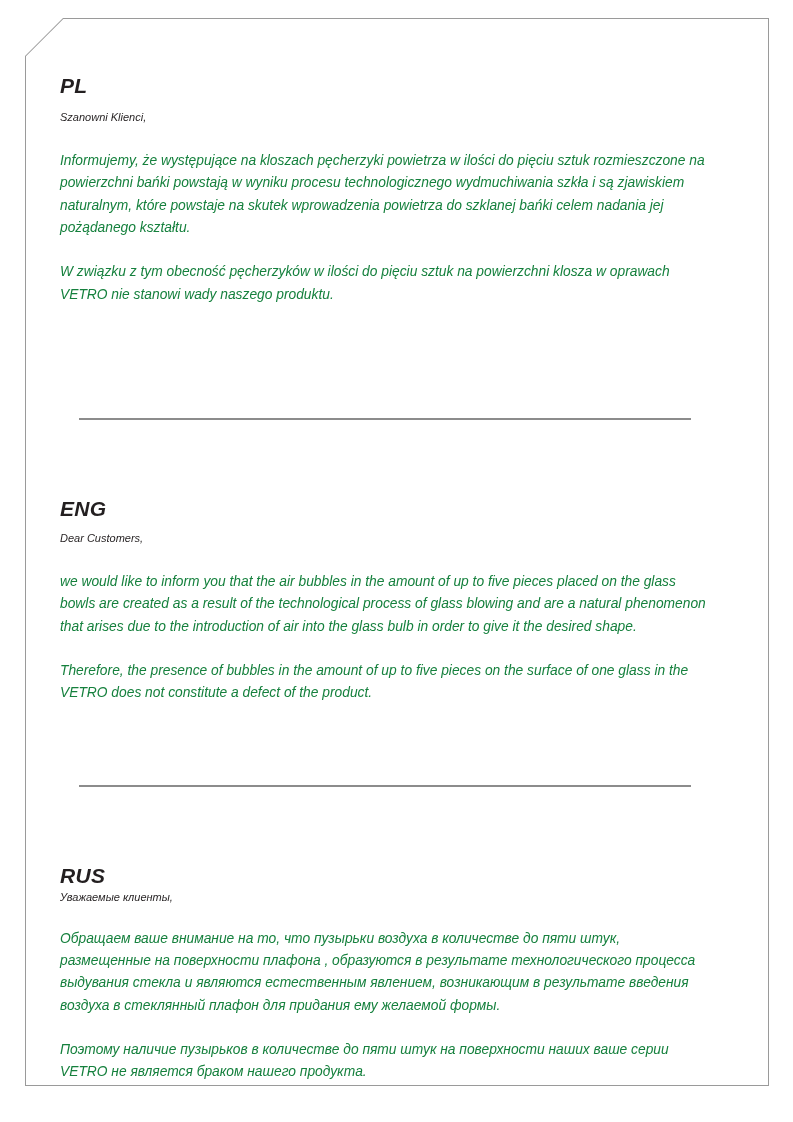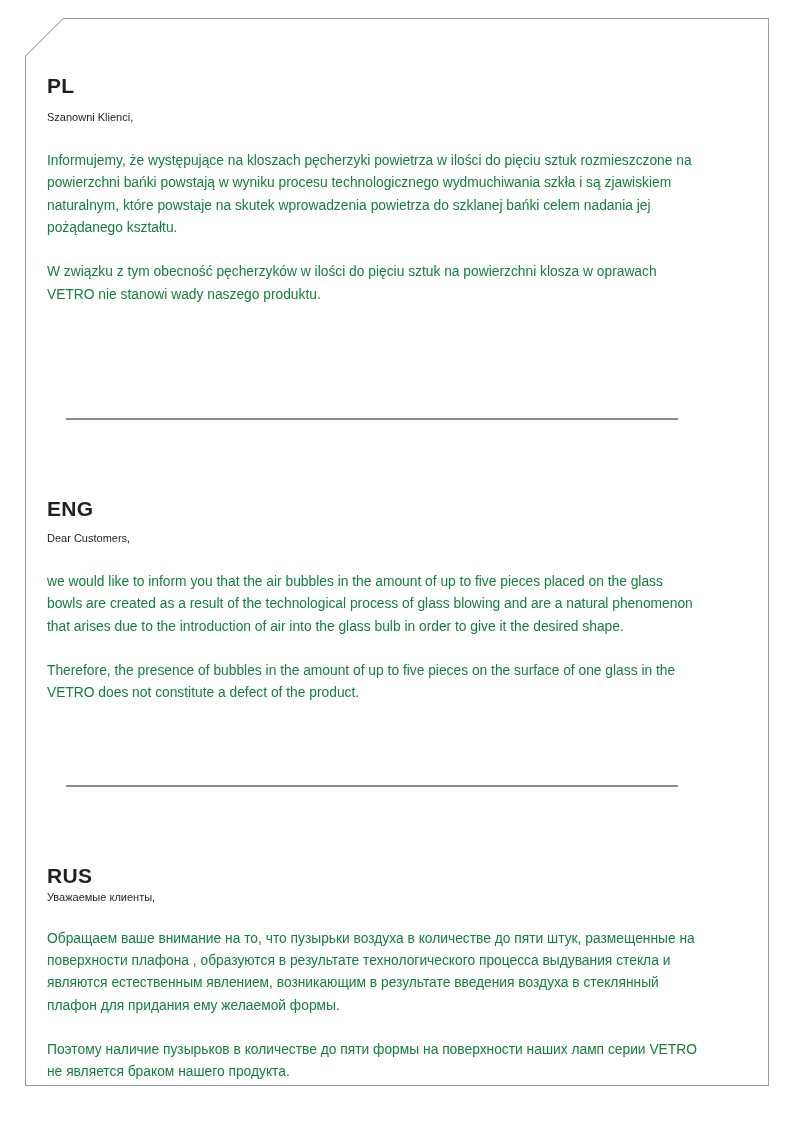"PL" .content { font-style: none -> italic; left: 47px -> 60px }
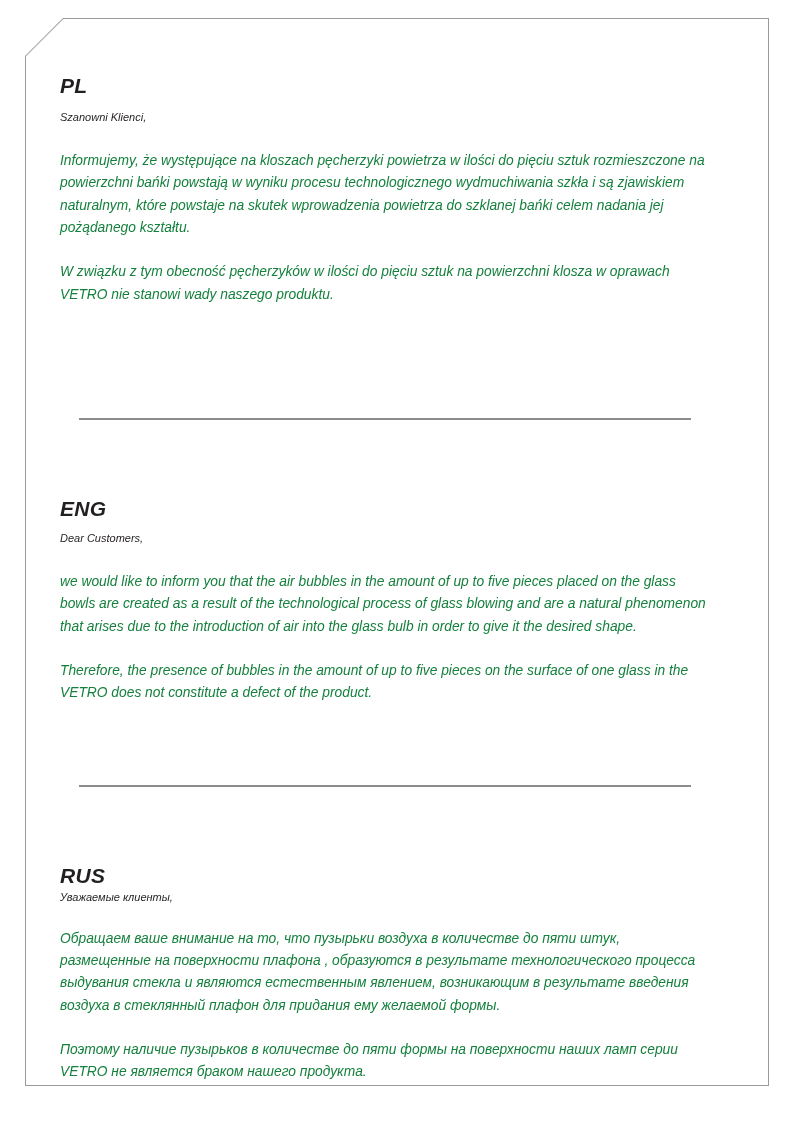"Поэтому наличие пузырьков в количестве" p.para { text: формы на поверхности наших ламп -> штук на поверхности наших ваше }
